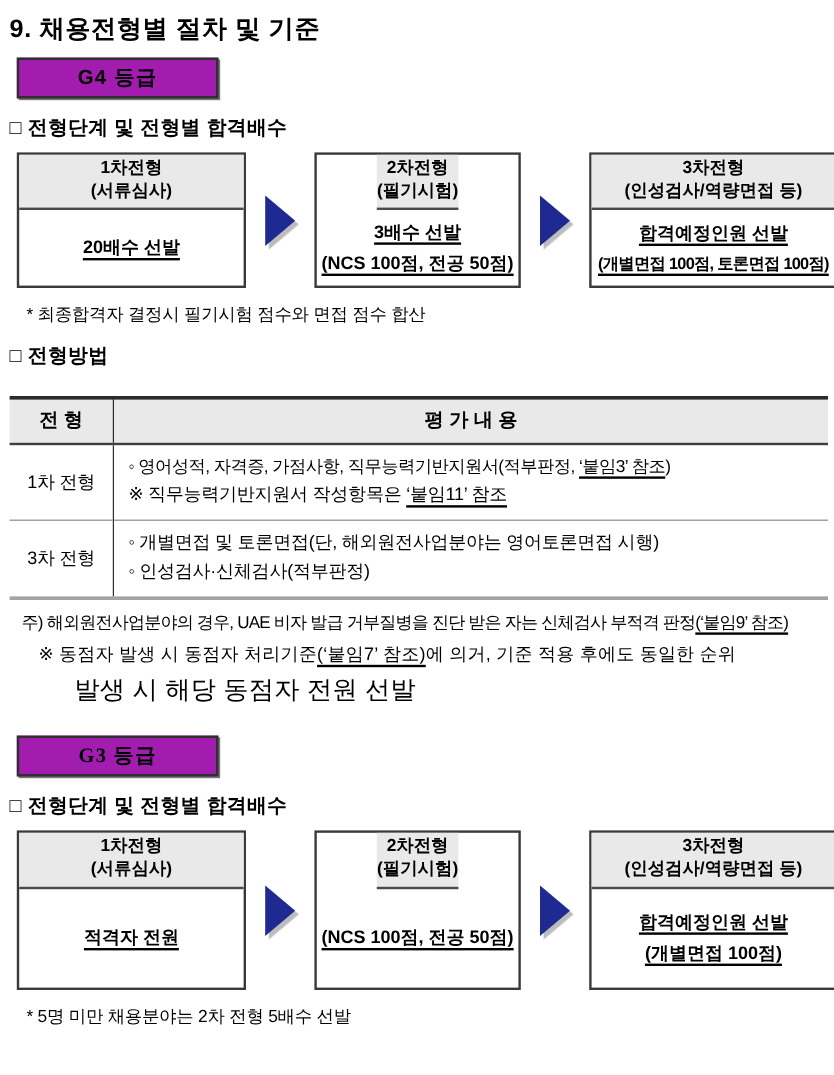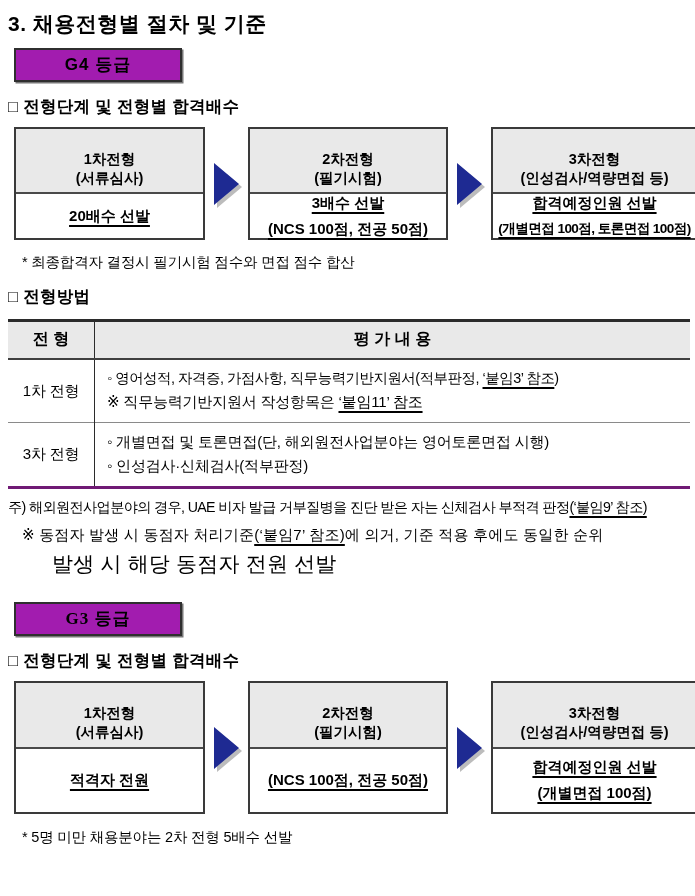"3. 채용전형별 절차 및 기준" div.title { text: 3 -> 9 }
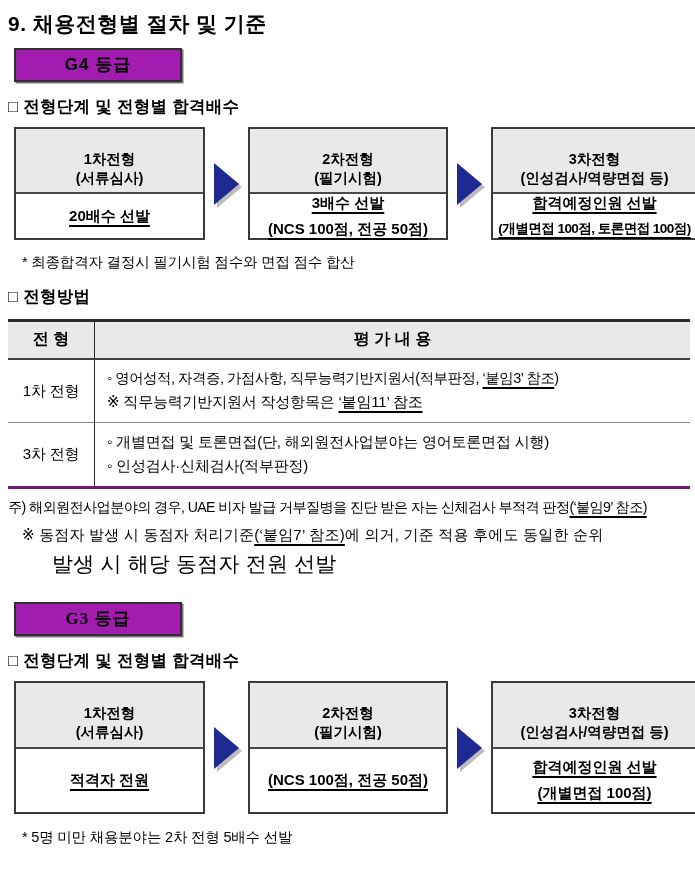"1차전형" .fhead { padding: 21px 0 4px -> 2px 0 4px }
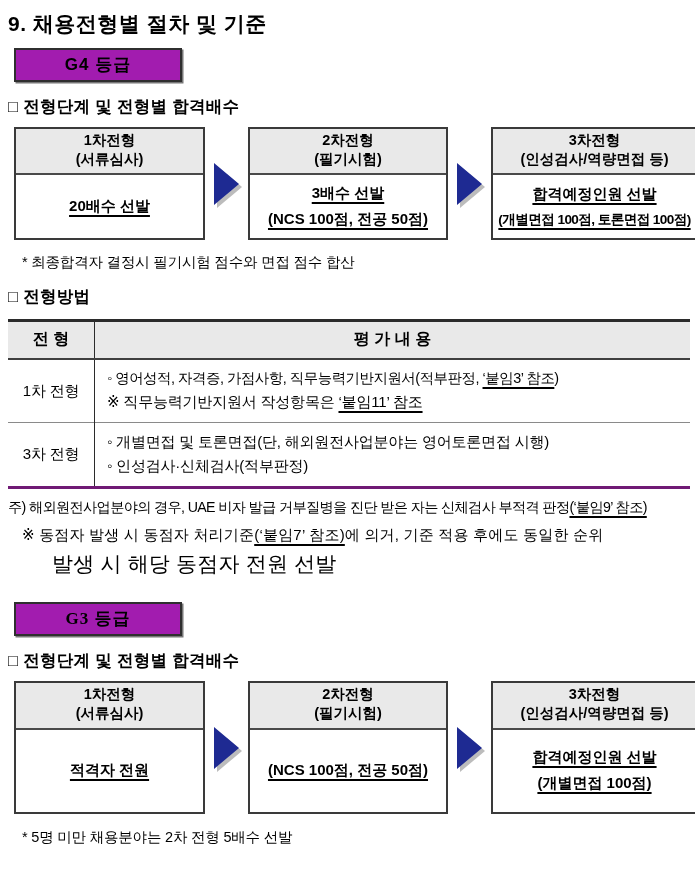"2차전형" .fbox.b2 { align-items: none -> center; width: 200px -> 172px }
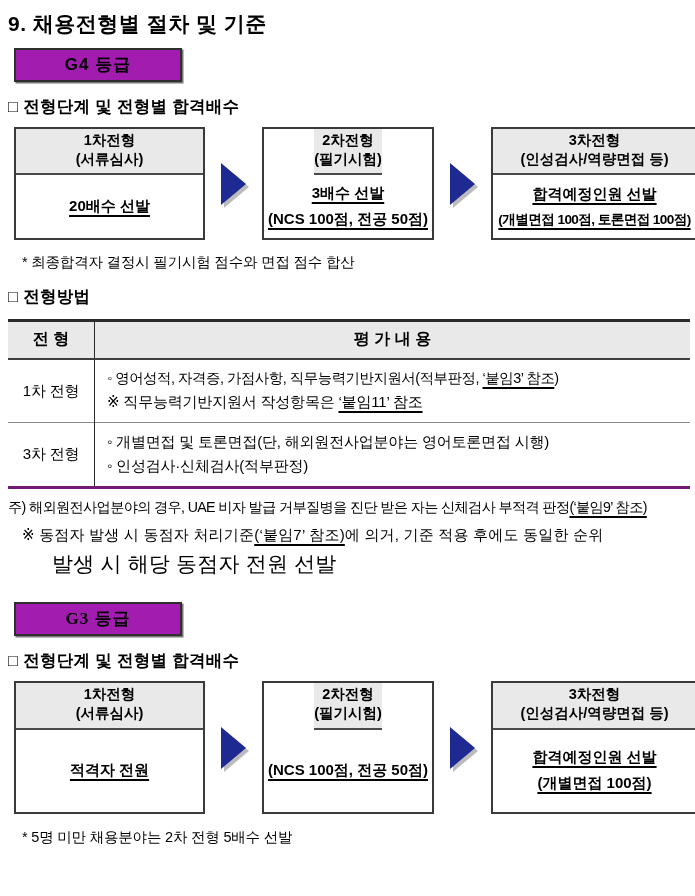"전 형" table.method { border-bottom: 3px solid #701a75 -> 3px solid #a3a3a3; margin-top: 11px -> 22px }
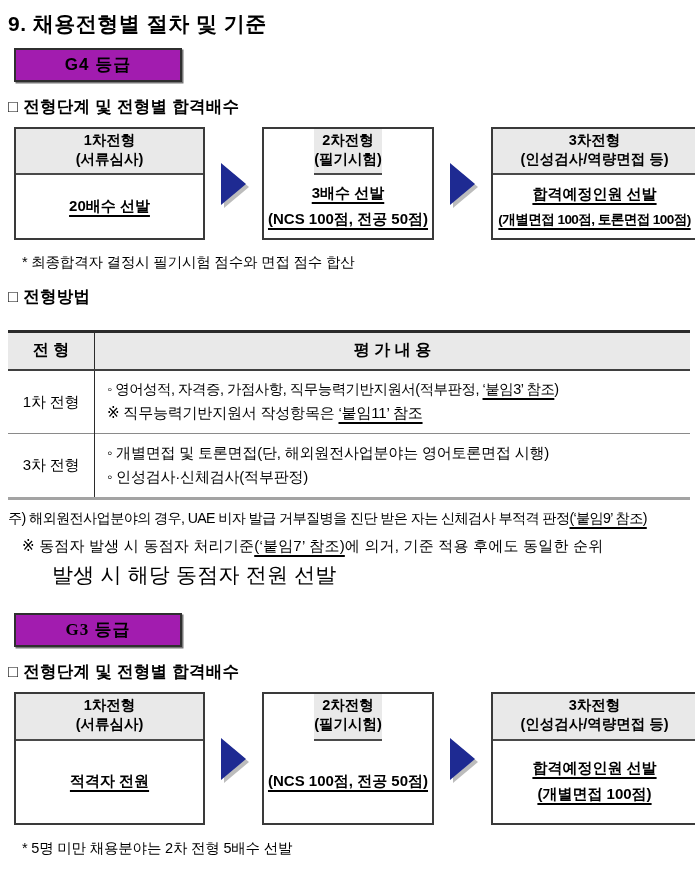"주) 해외원전사업분야의 경우, UAE 비자" .notes { margin: 9px 0 0 0 -> 9px 0 0 10px }
